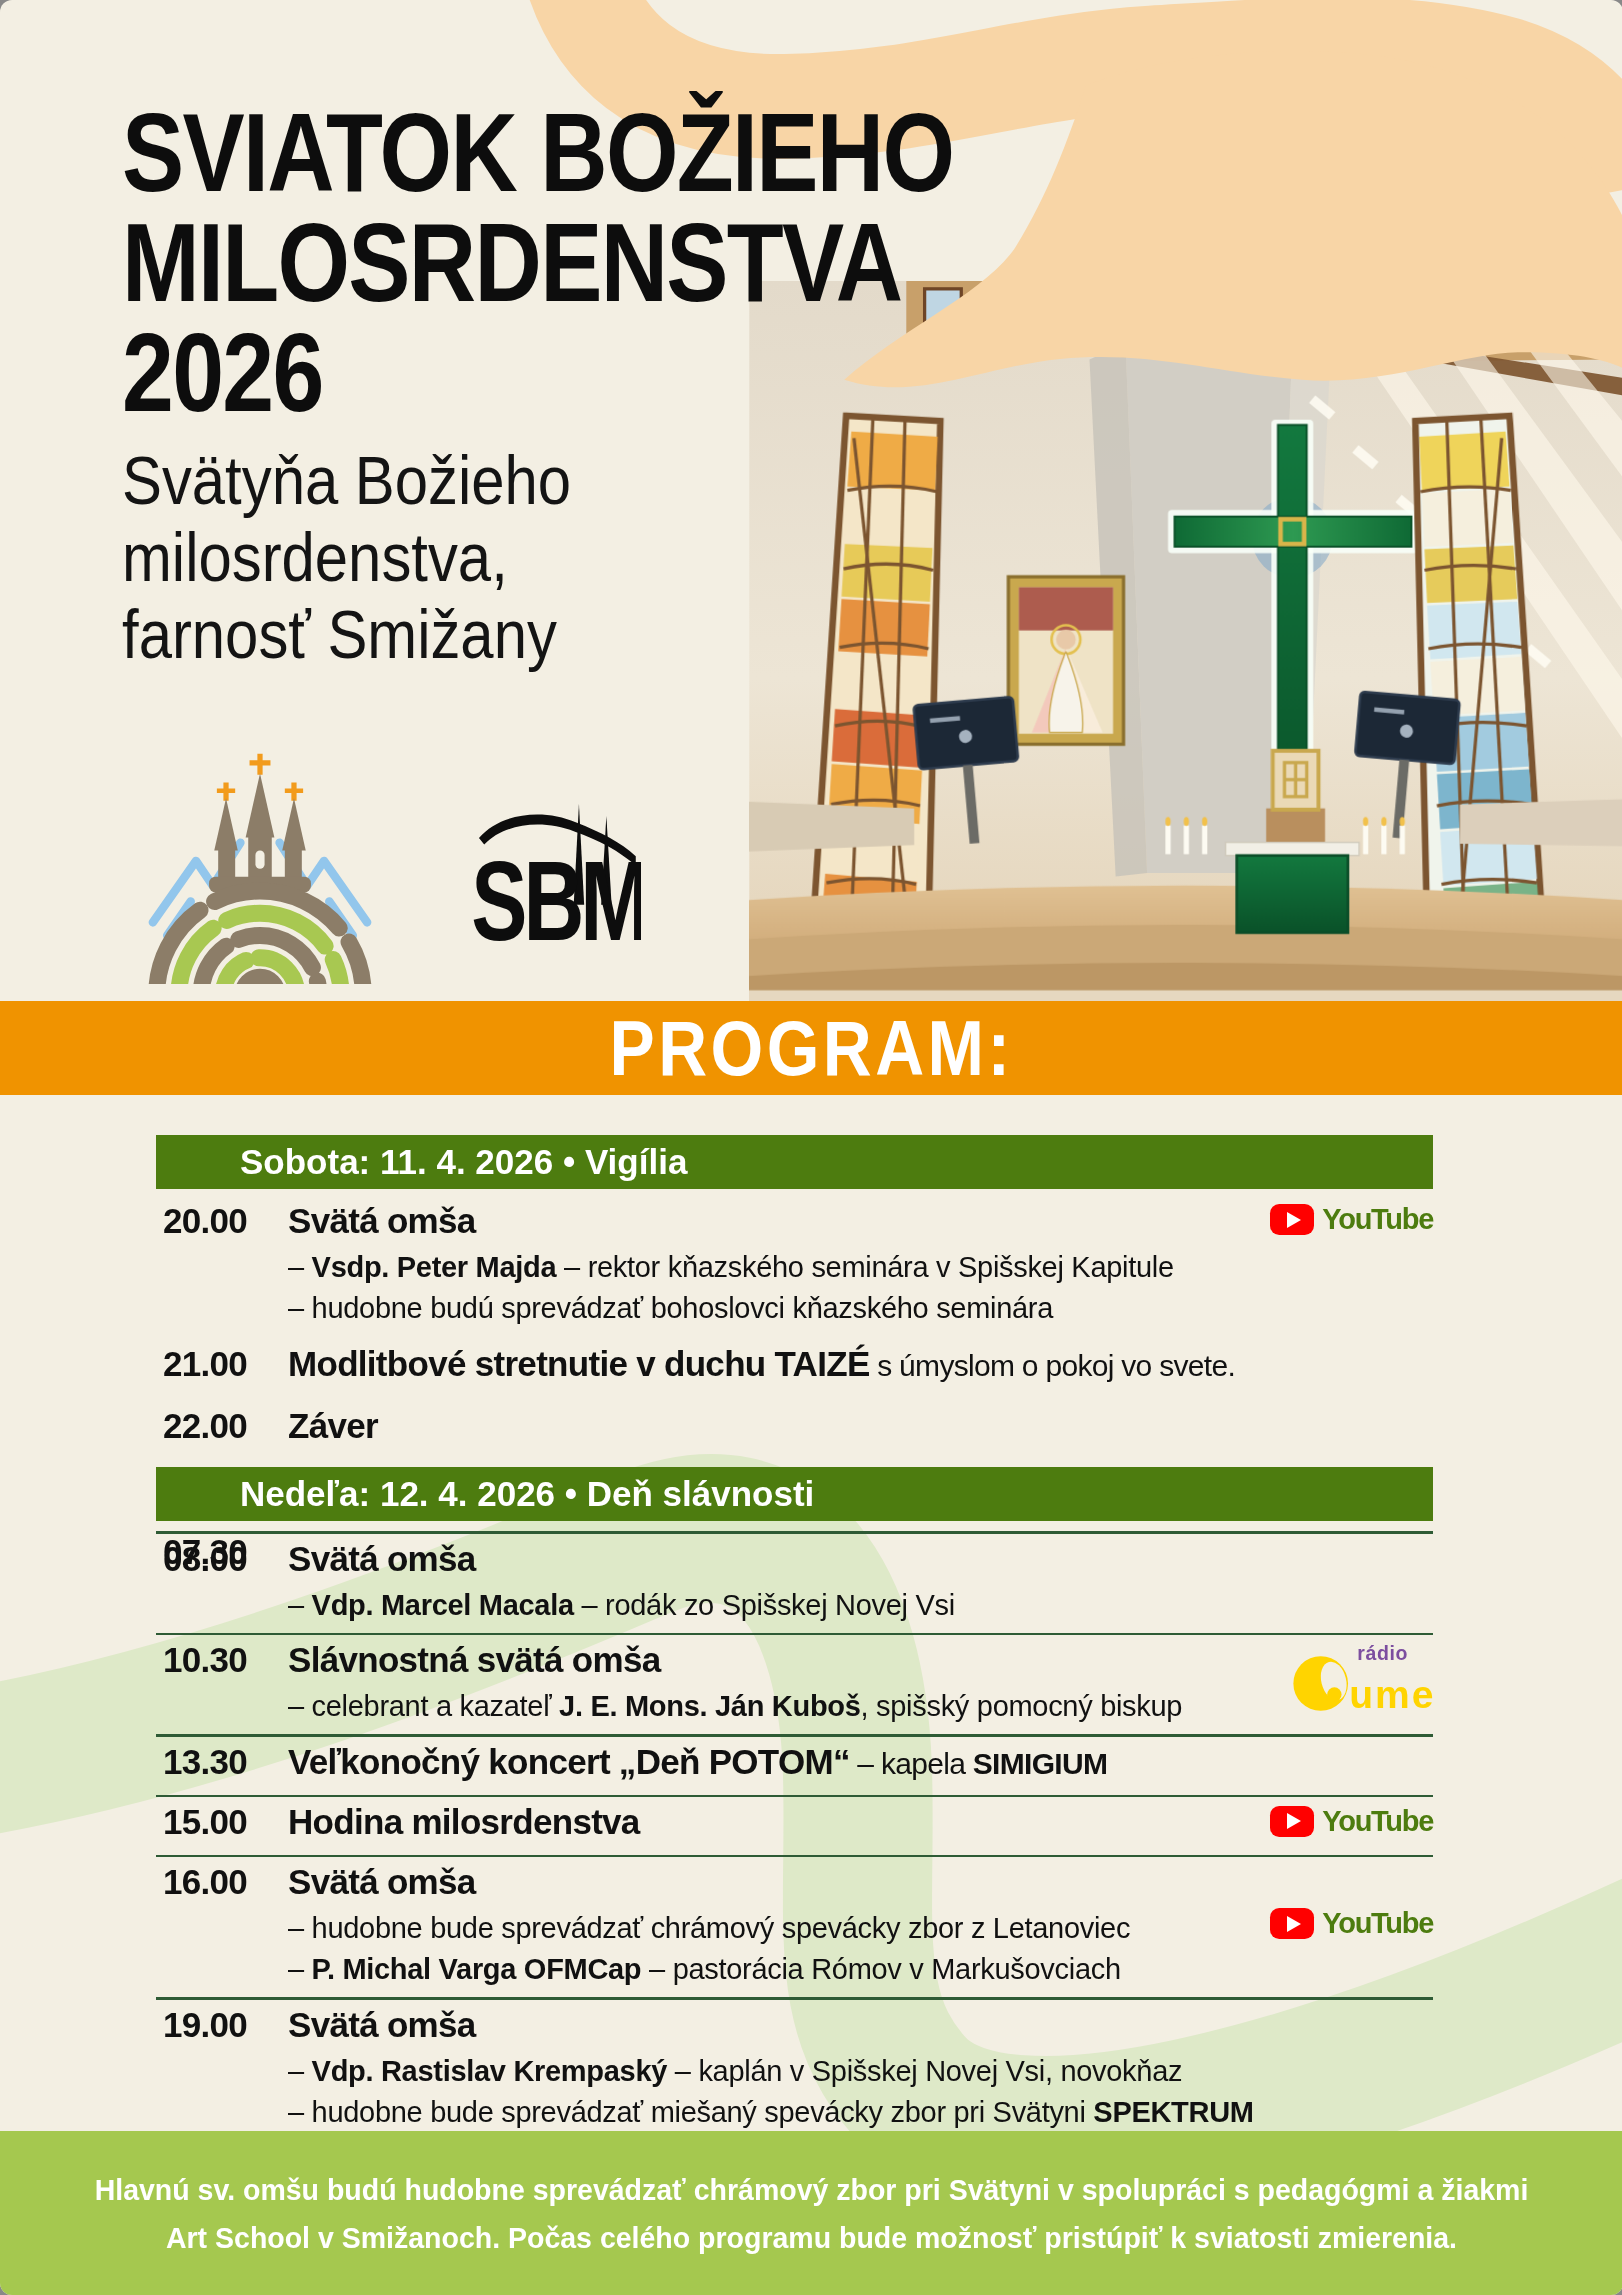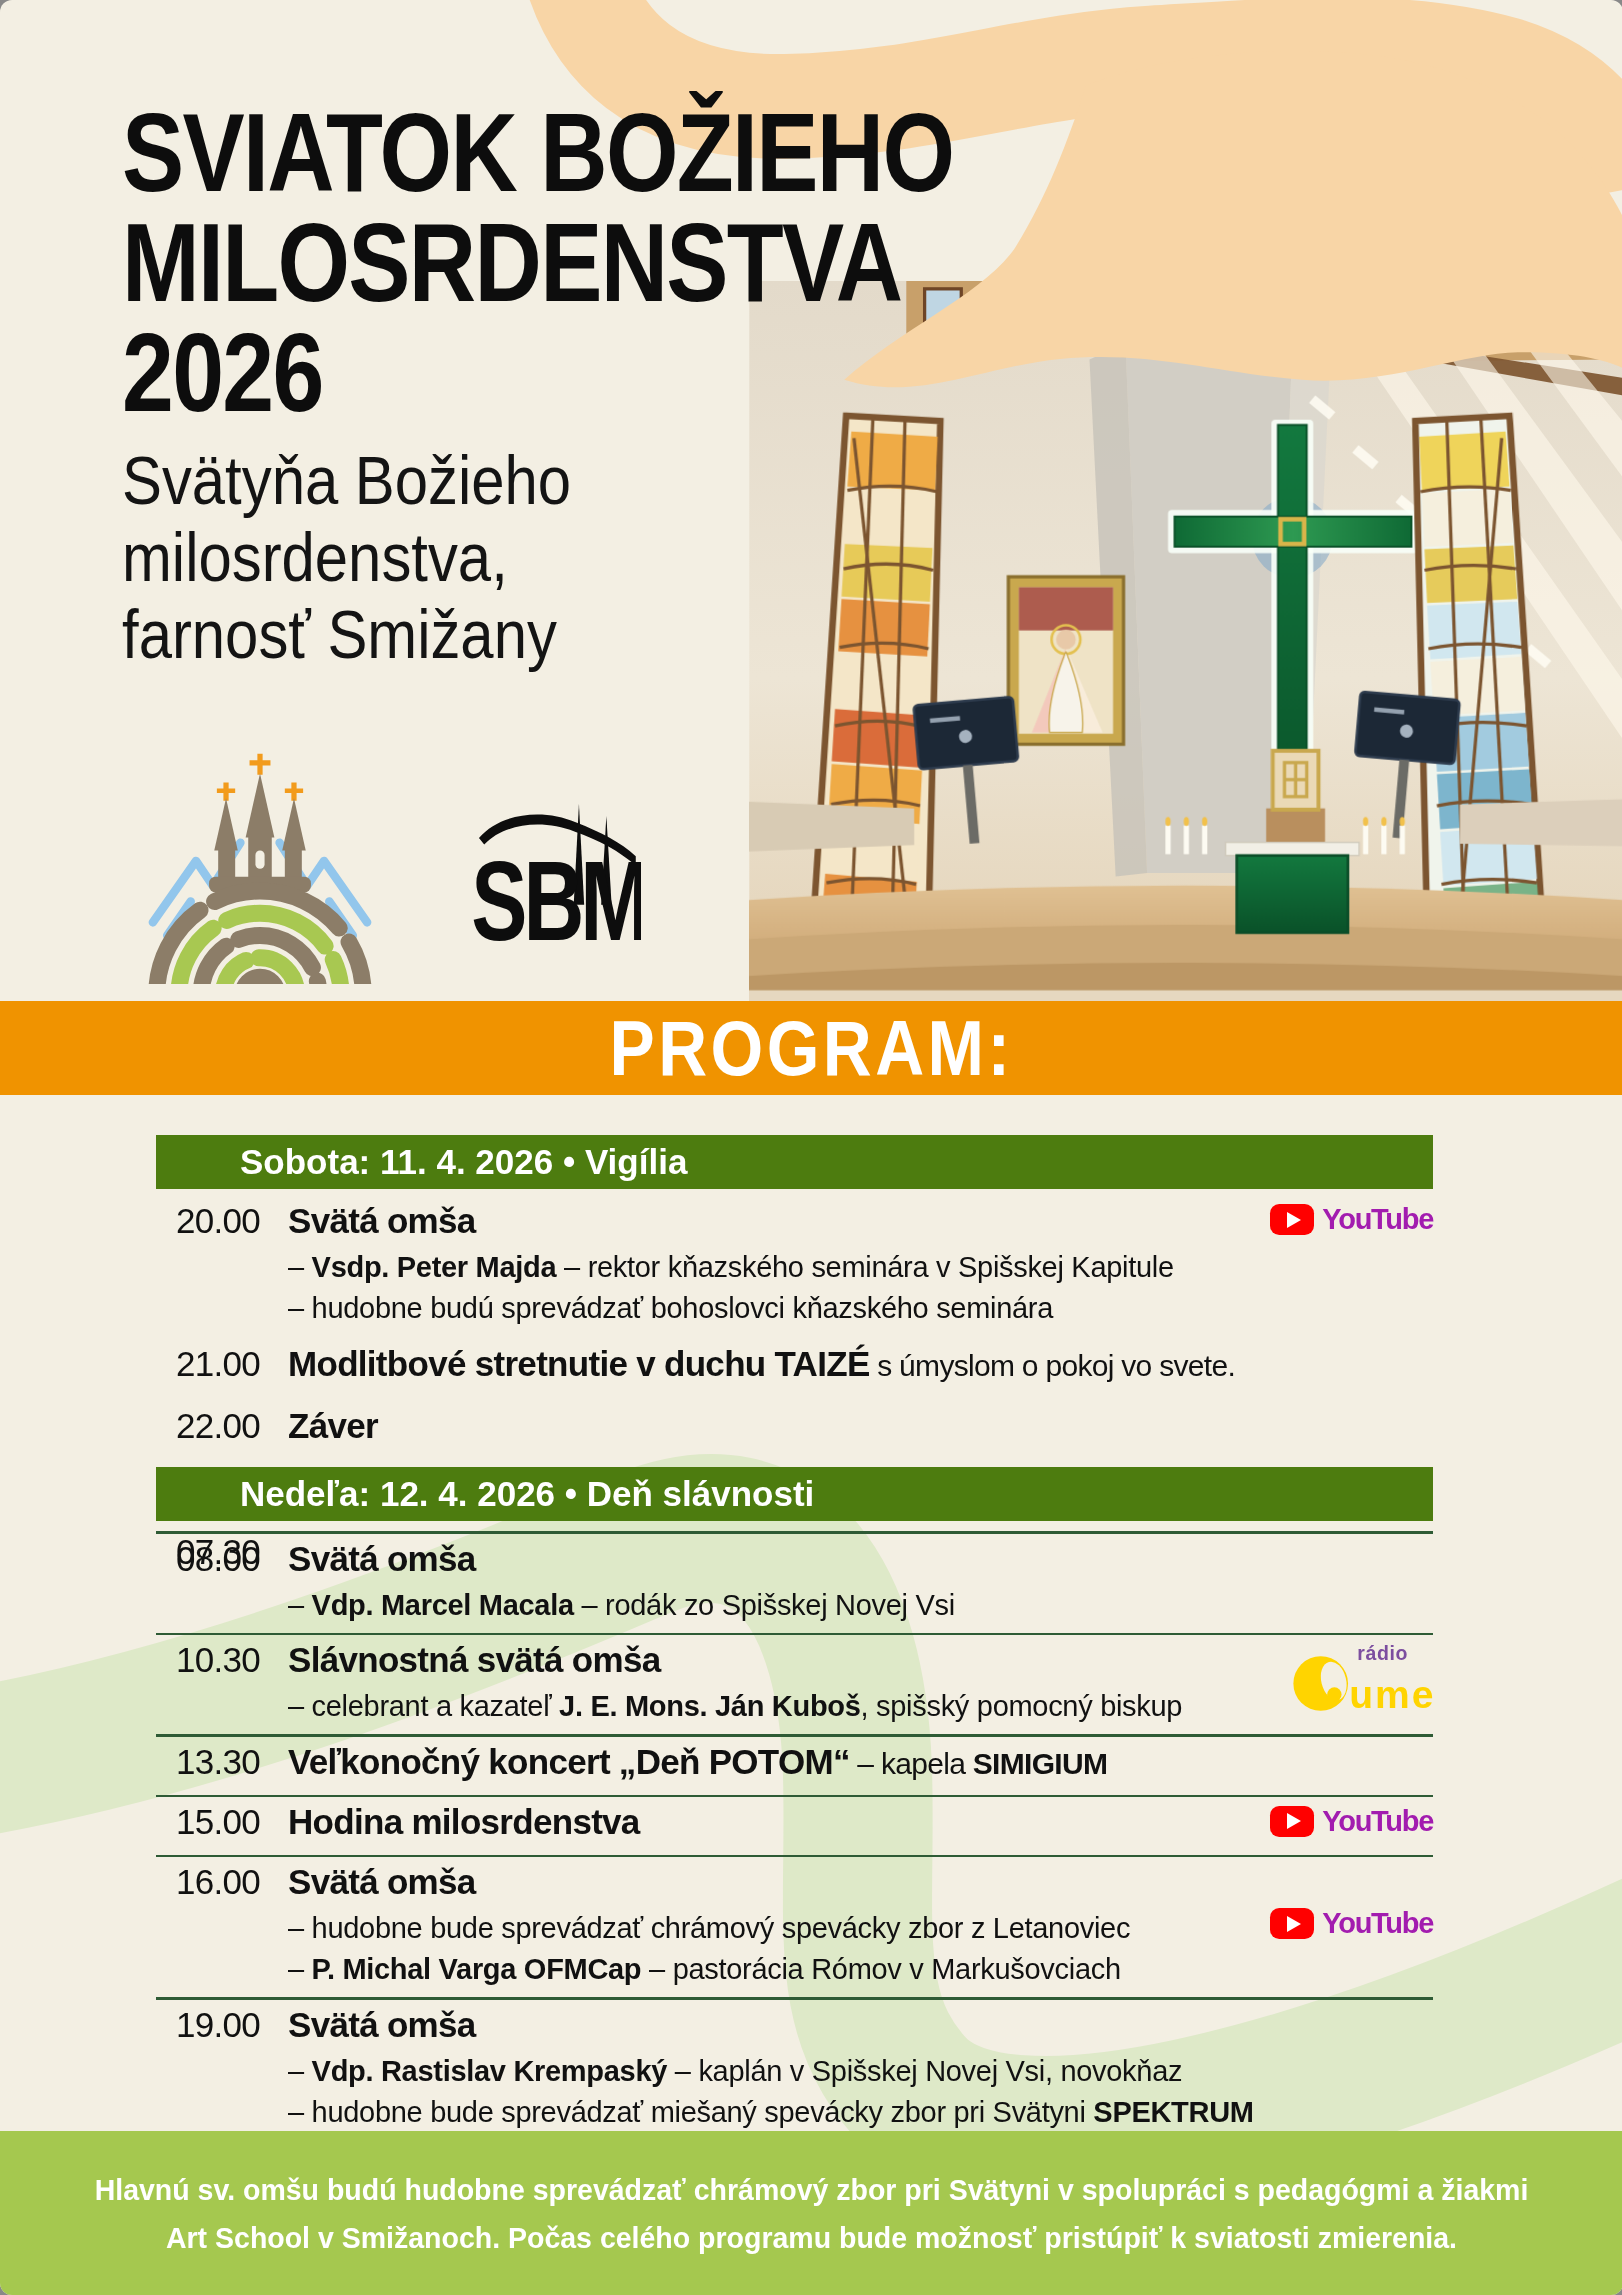"20.00" .time { font-weight: 400 -> 700; left: 20px -> 7px }
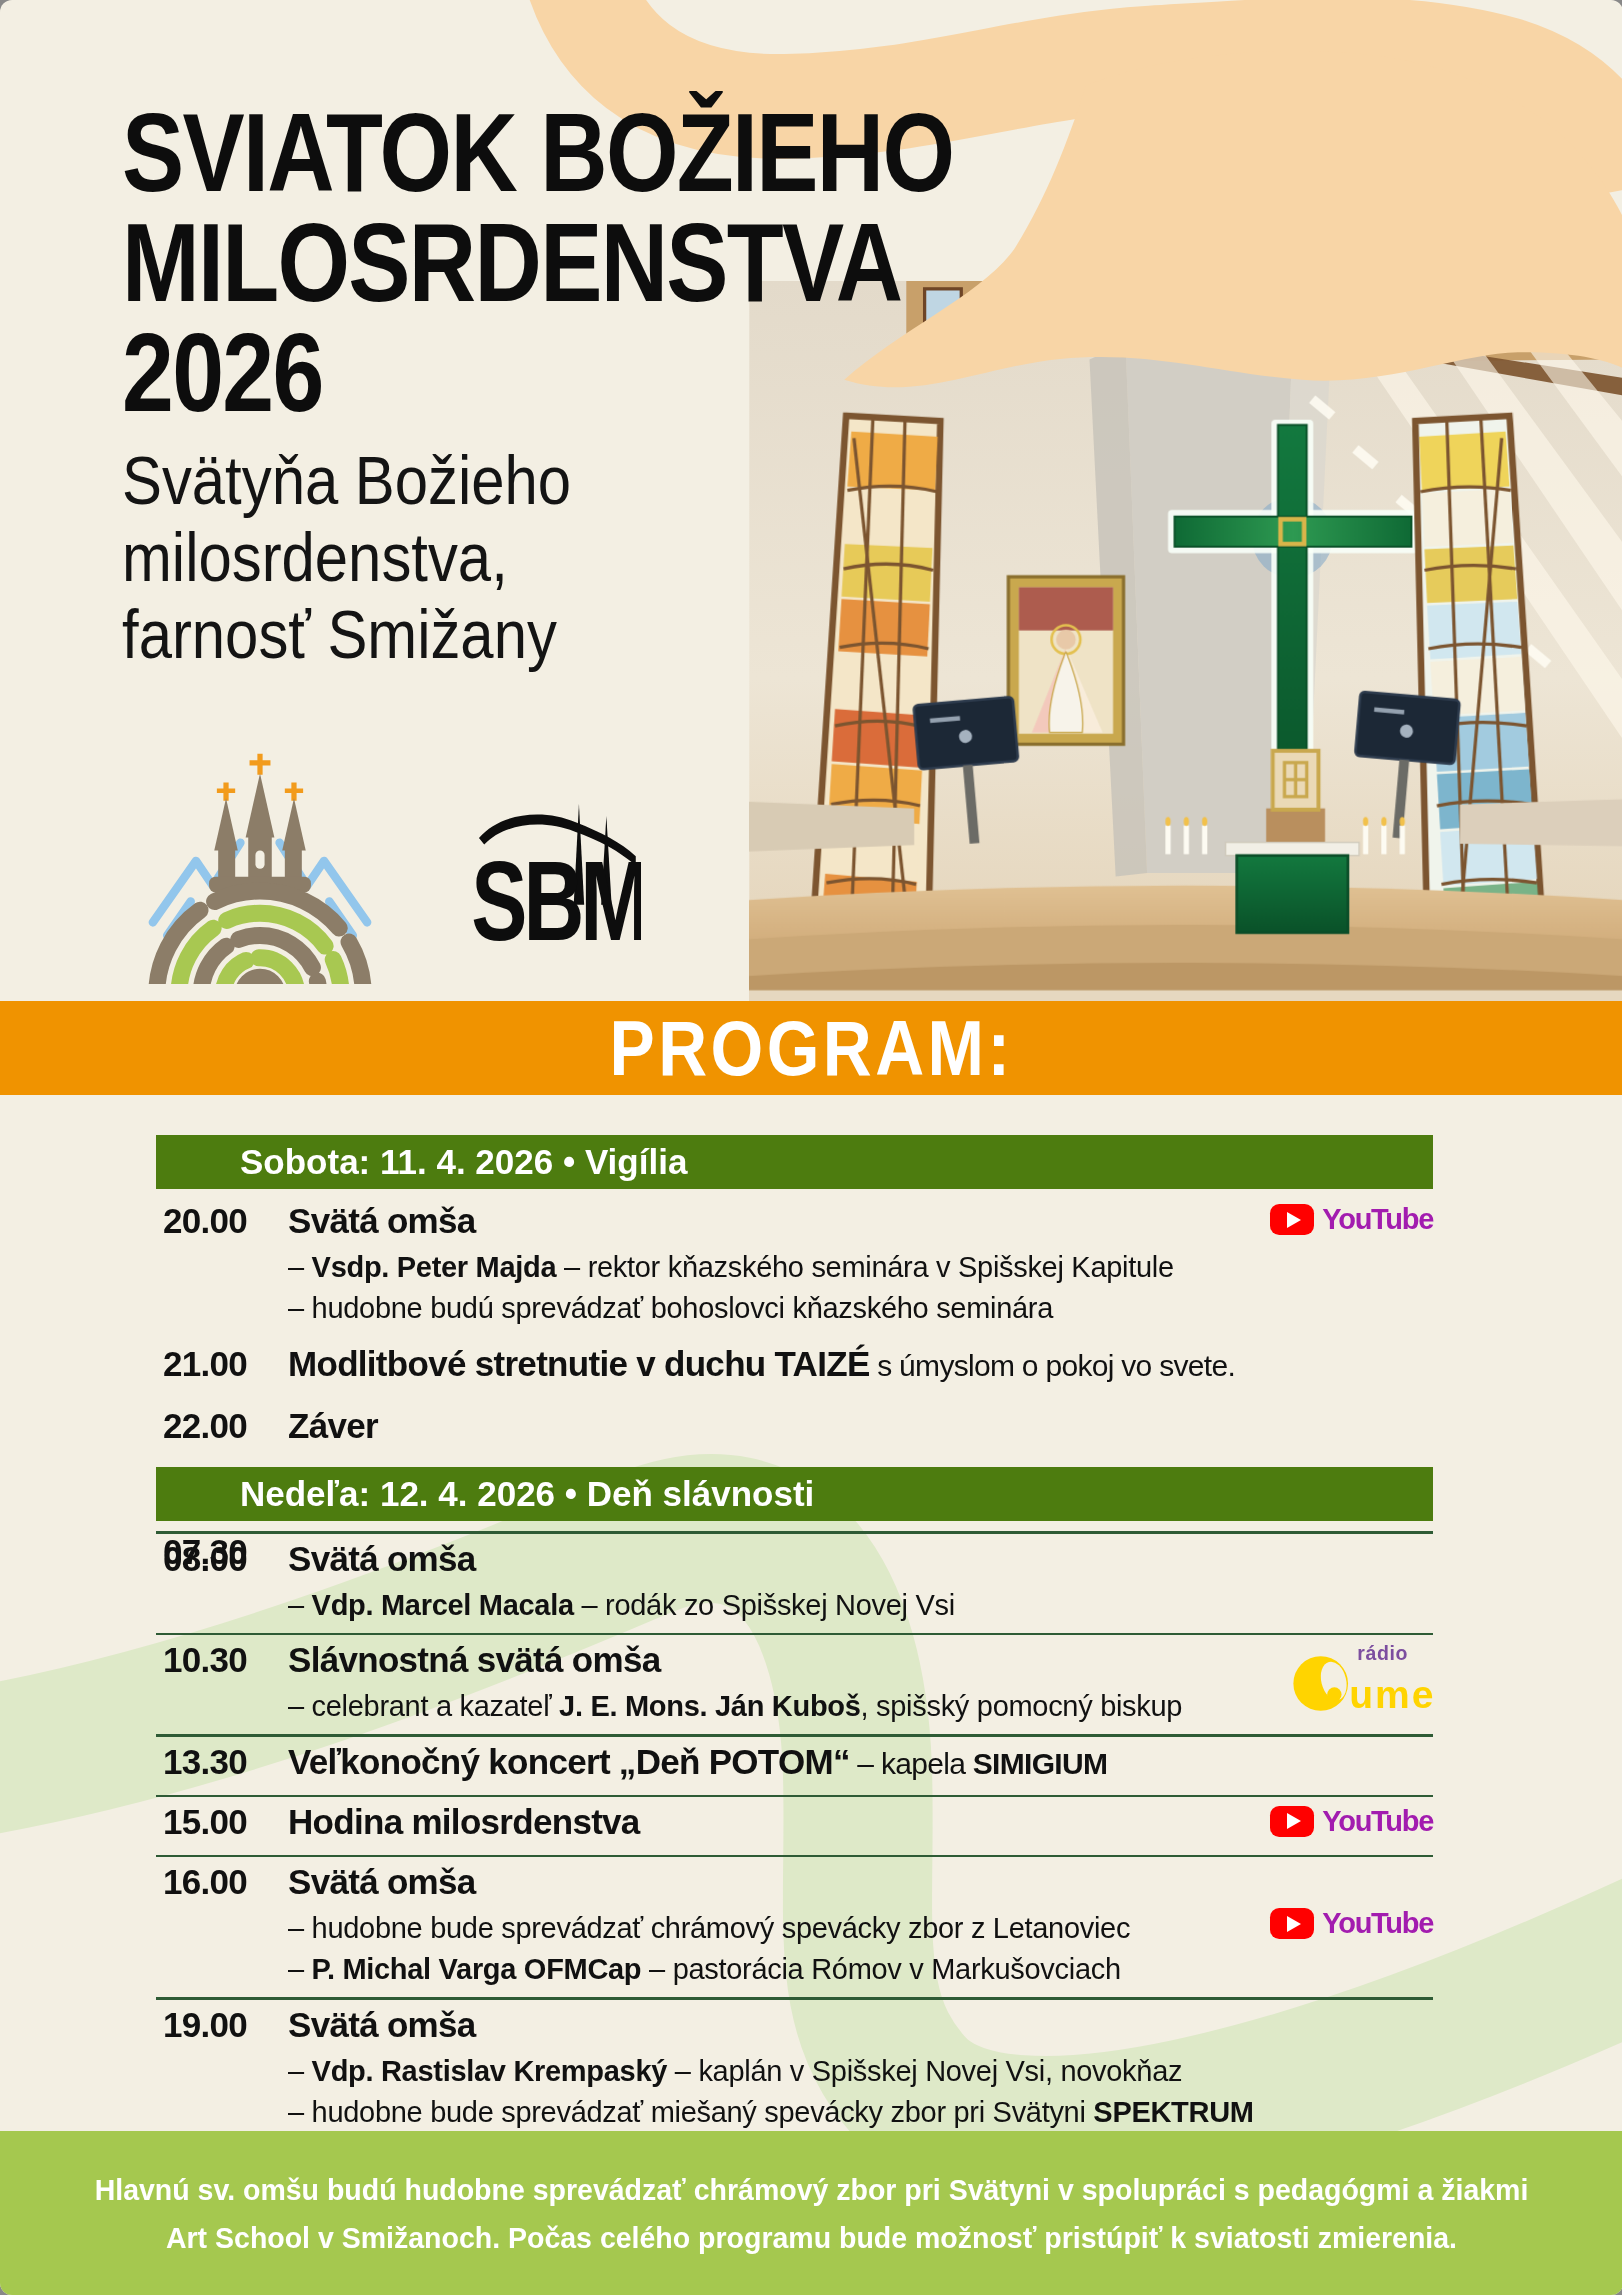"YouTube" .yt-text { color: #a21caf -> #4d7c0f }
